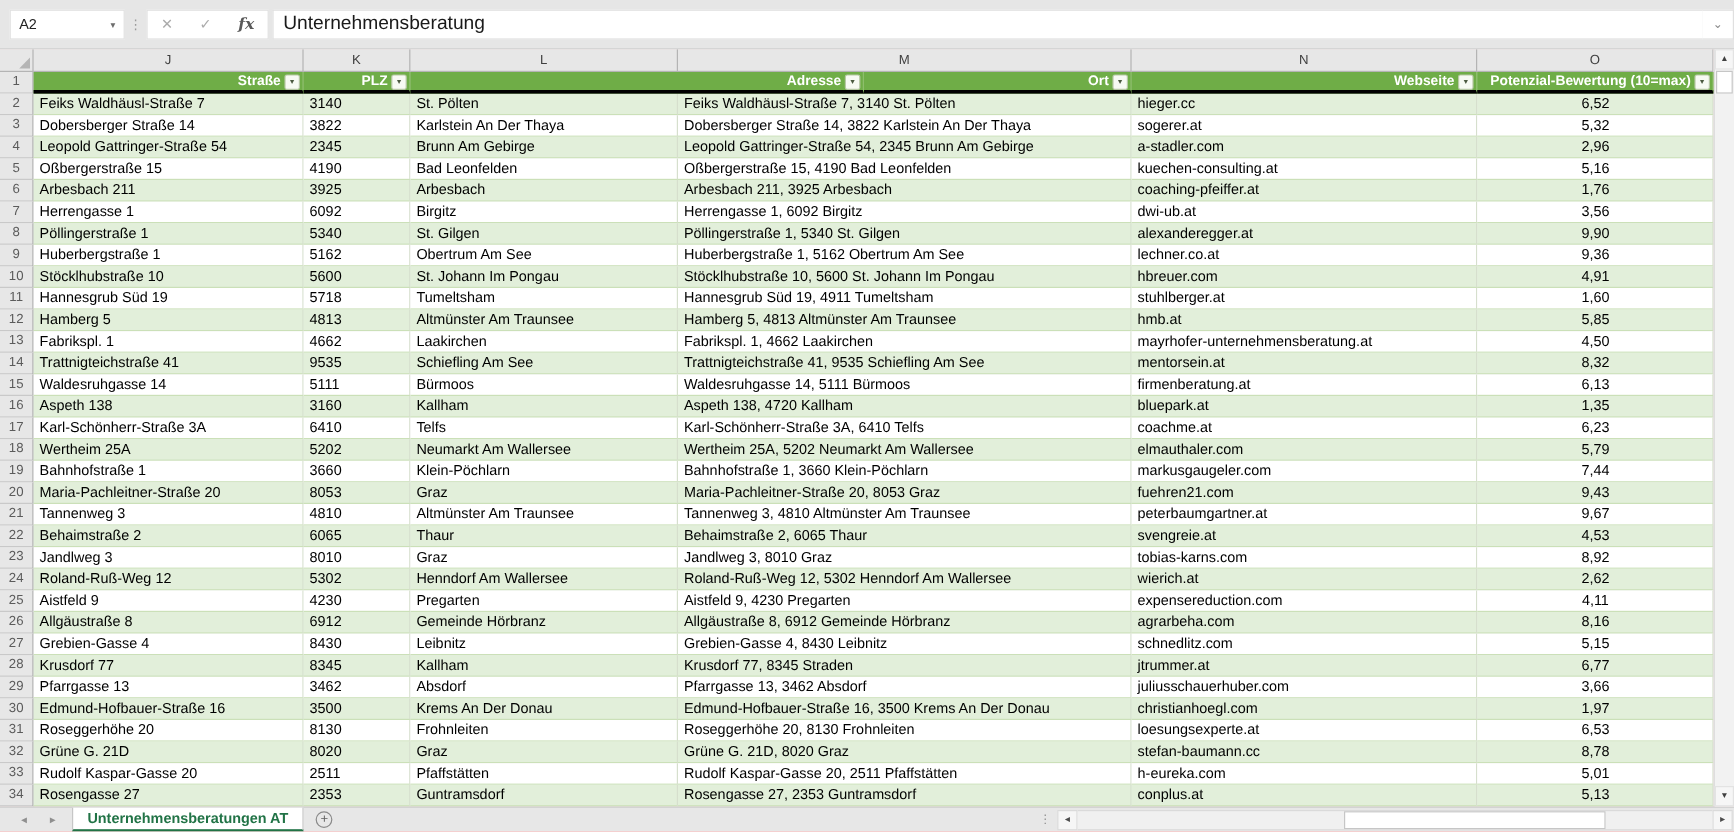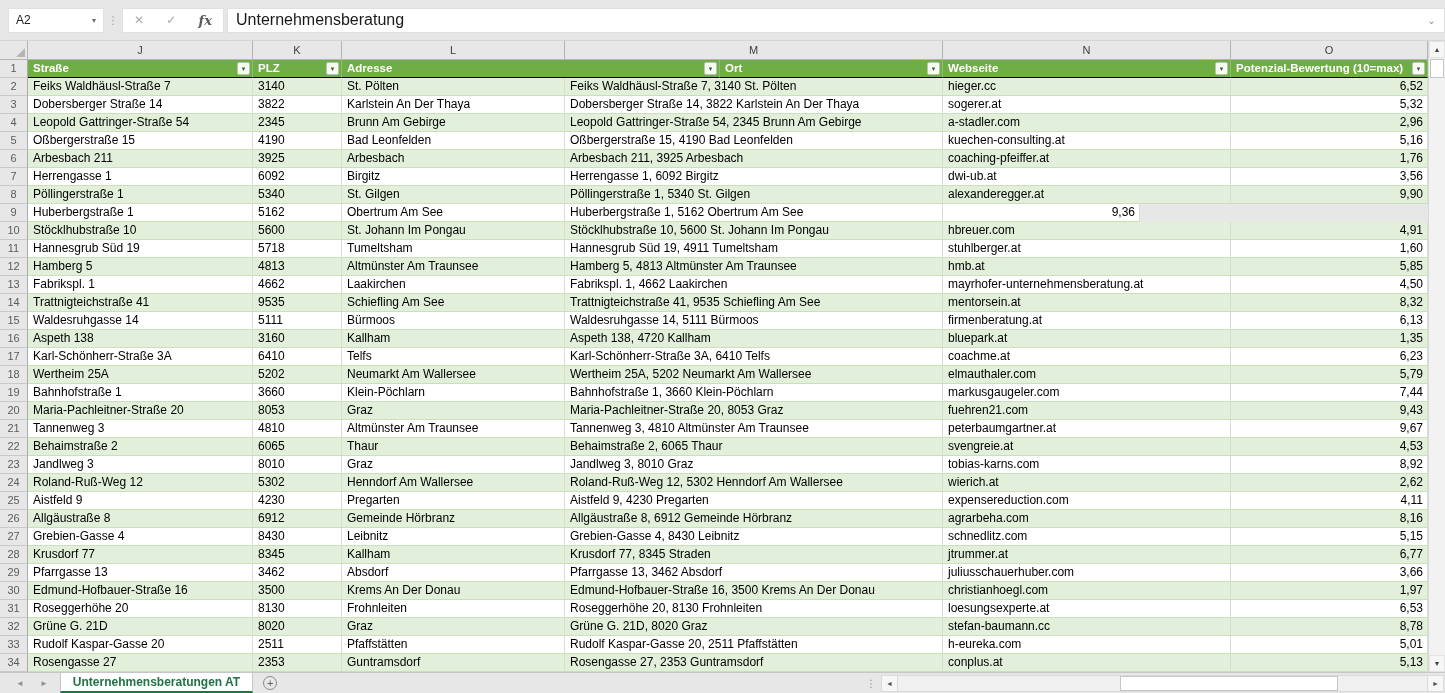"Straße" .header-row .cell { border-bottom: 1px solid #000000 -> 3px solid #000000; text-align: none -> right }
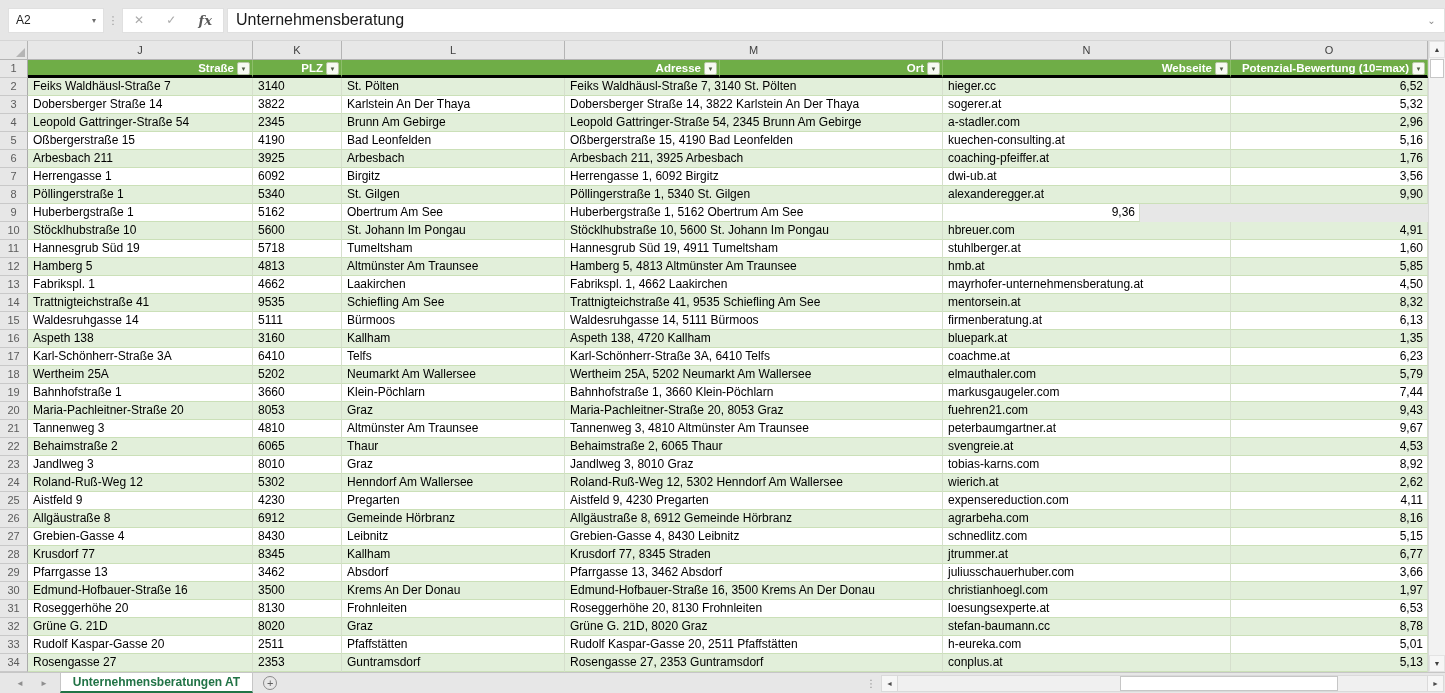"6,52" .cell.center { text-align: right -> center }
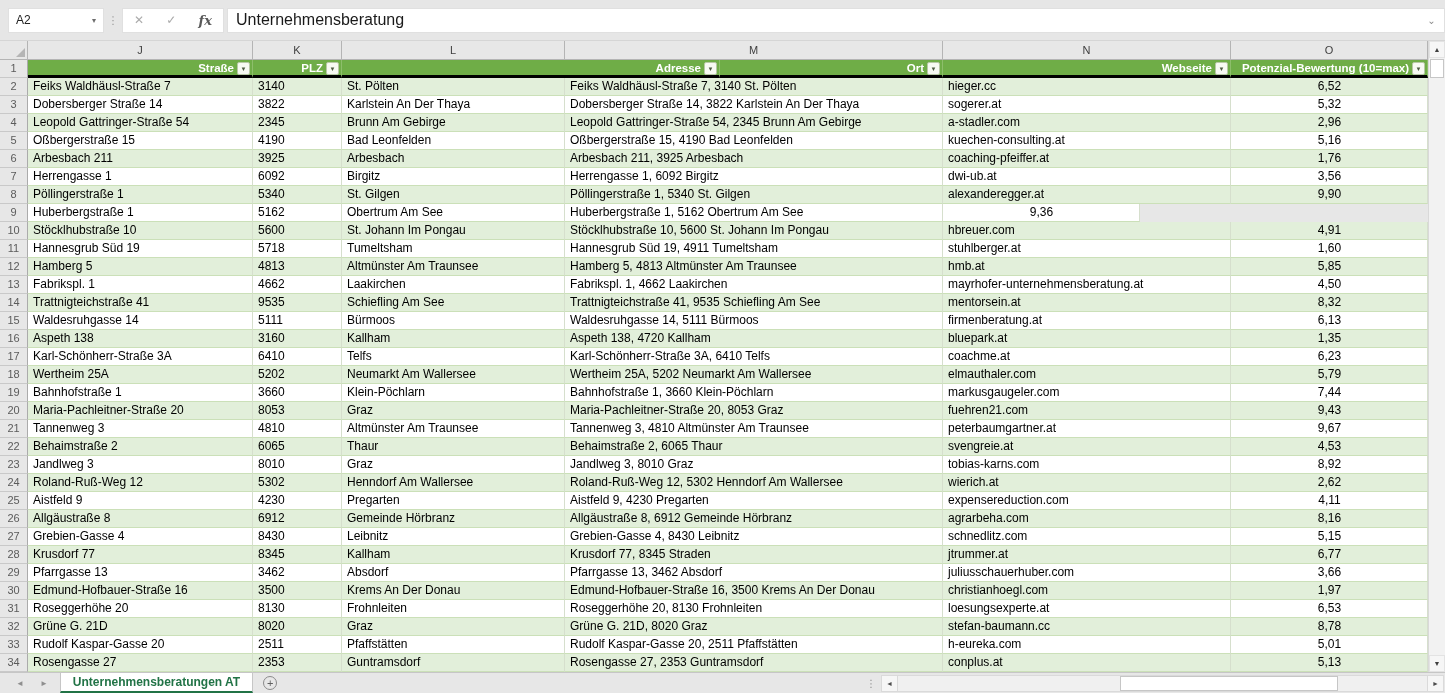"lechner.co.at" div.cell { html: none -> <div>lechner.co.at</div> }
